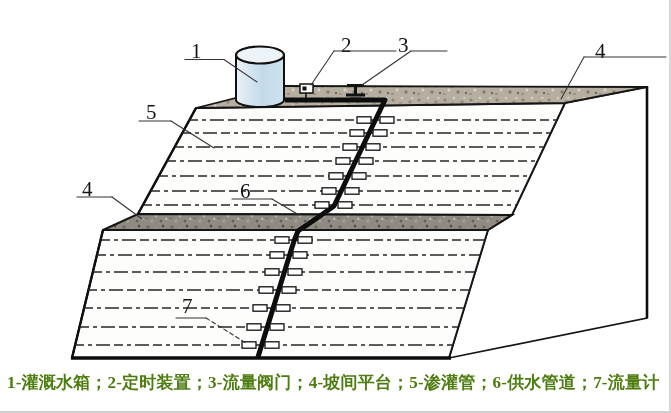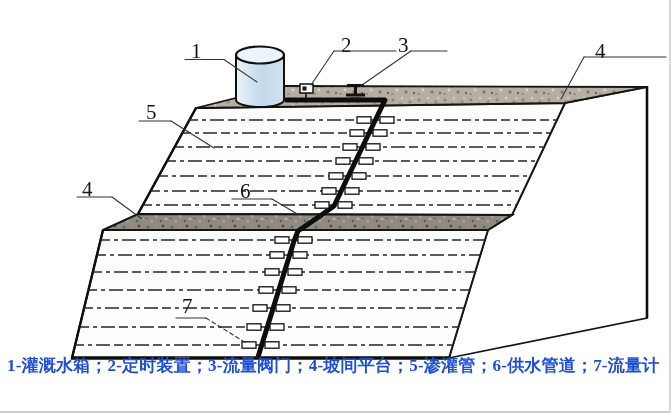"1-灌溉水箱；2-定时装置；3-流量阀门；4-坡间平台；5-渗灌管；6-供水管道" .caption { color: #1d4ed8 -> #4d7c0f; top: 354px -> 371px }
